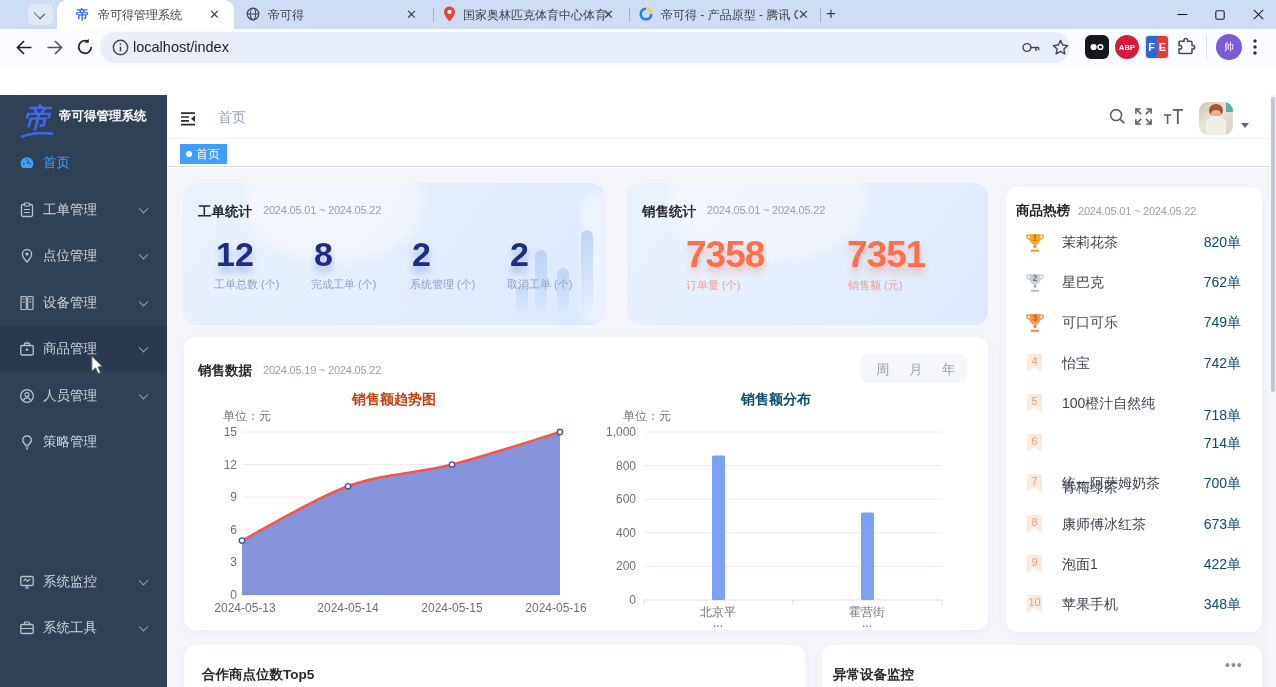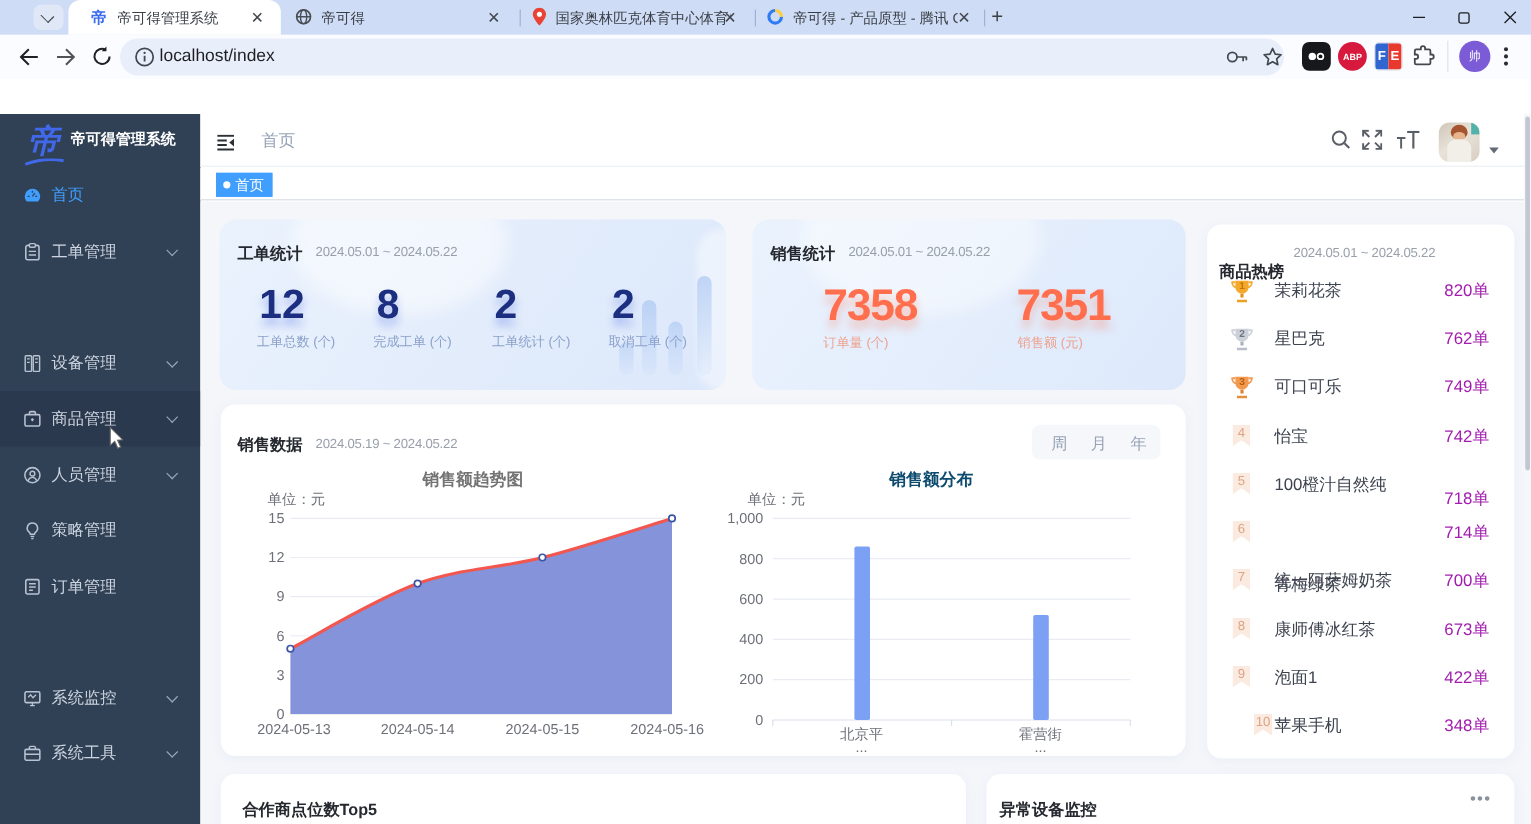"商品热榜" span.ctitle { top: 31px -> 15px }
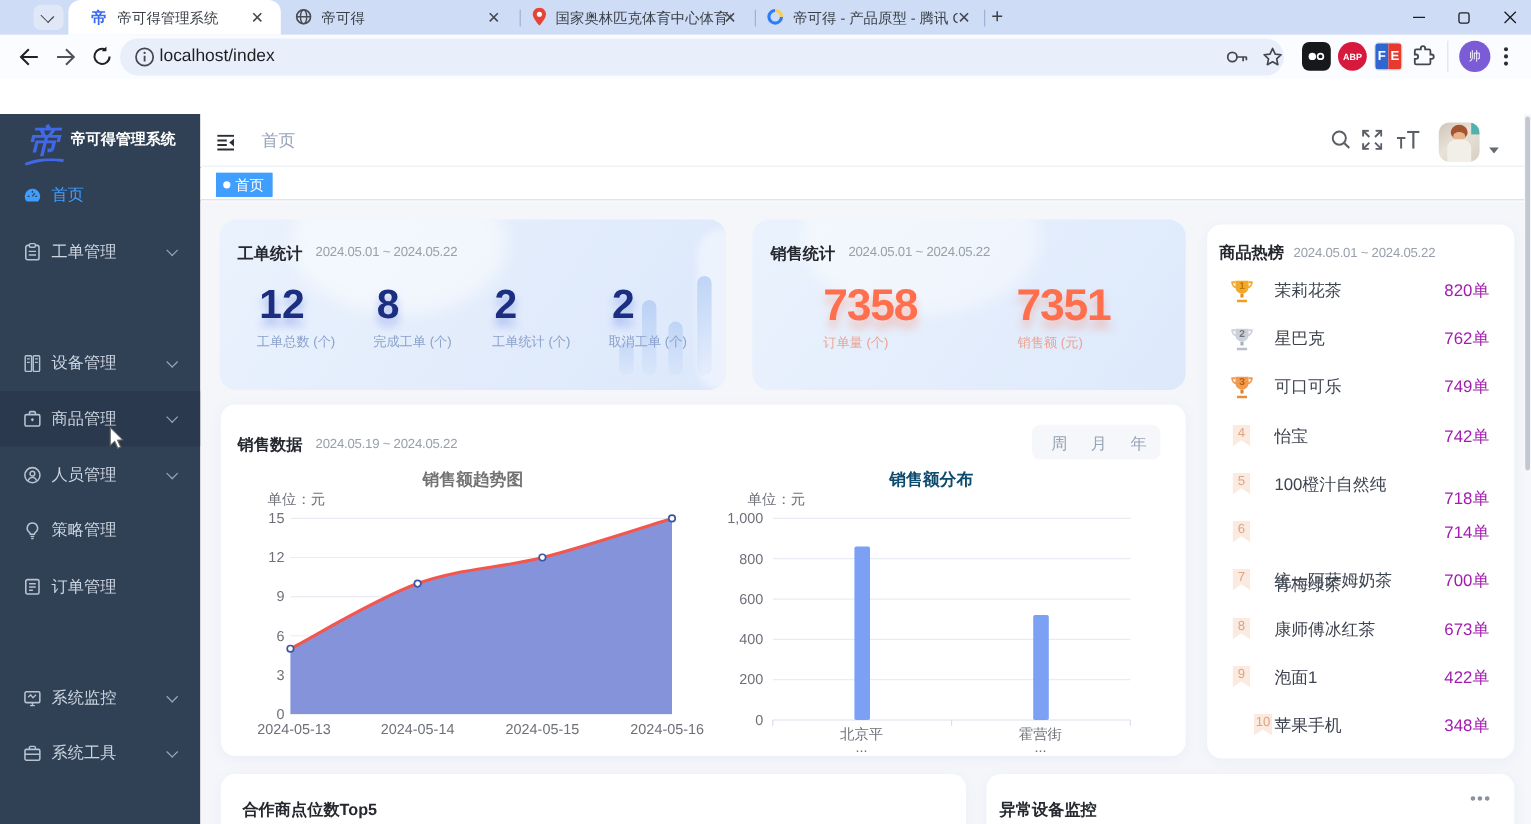"820单" .hcnt { color: #a21caf -> #0c4a6e }
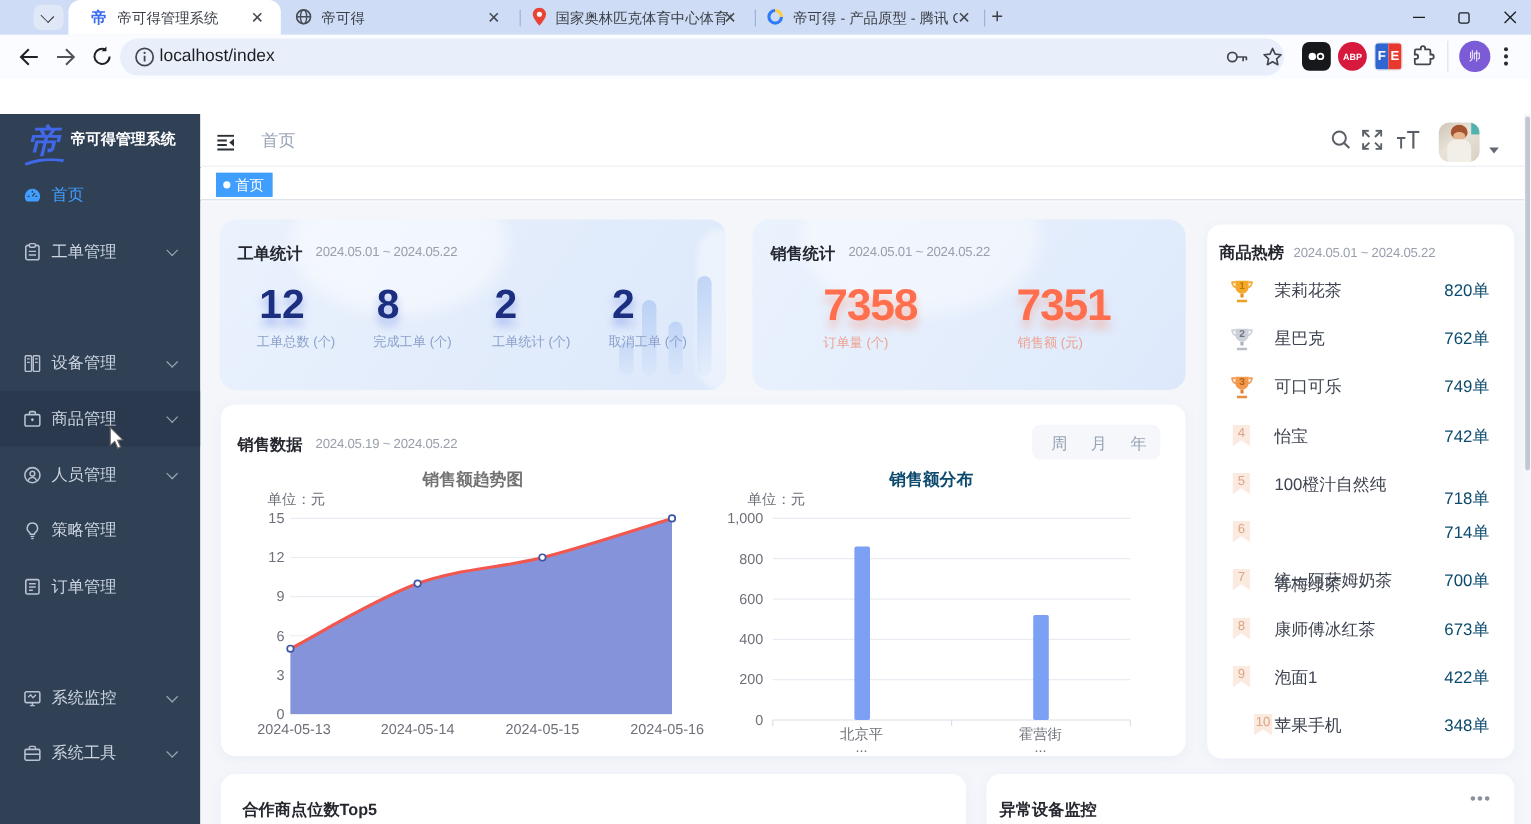"点位管理" div.mitem { html: none -> <div> <svg> <path></path> <circle></circle> </svg> <span>点位管理</span> <span></span> </div> }
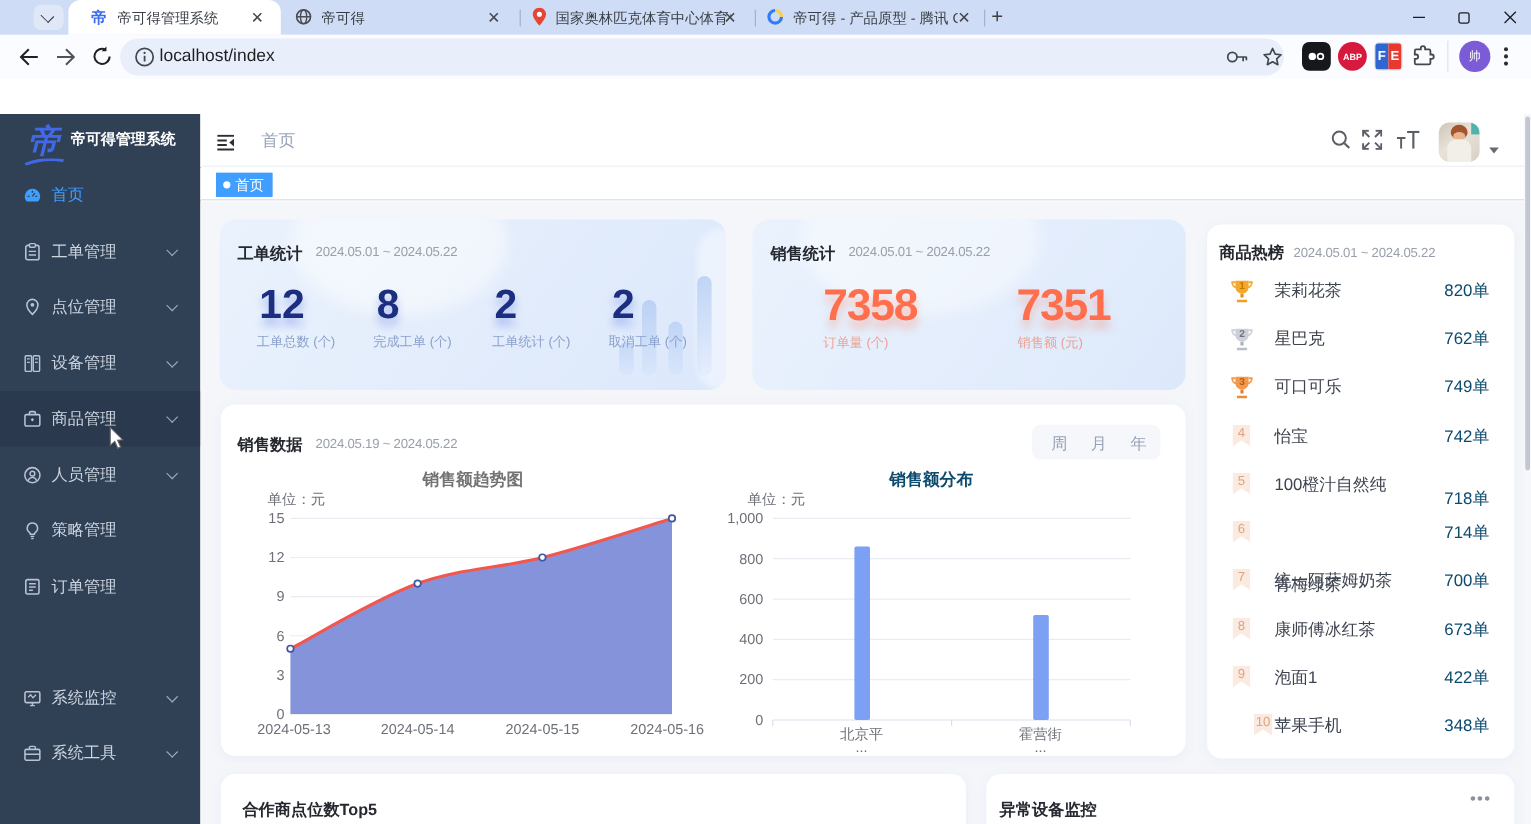"工单统计 (个)" div.stlab { text: 工单统计 -> 系统管理 }
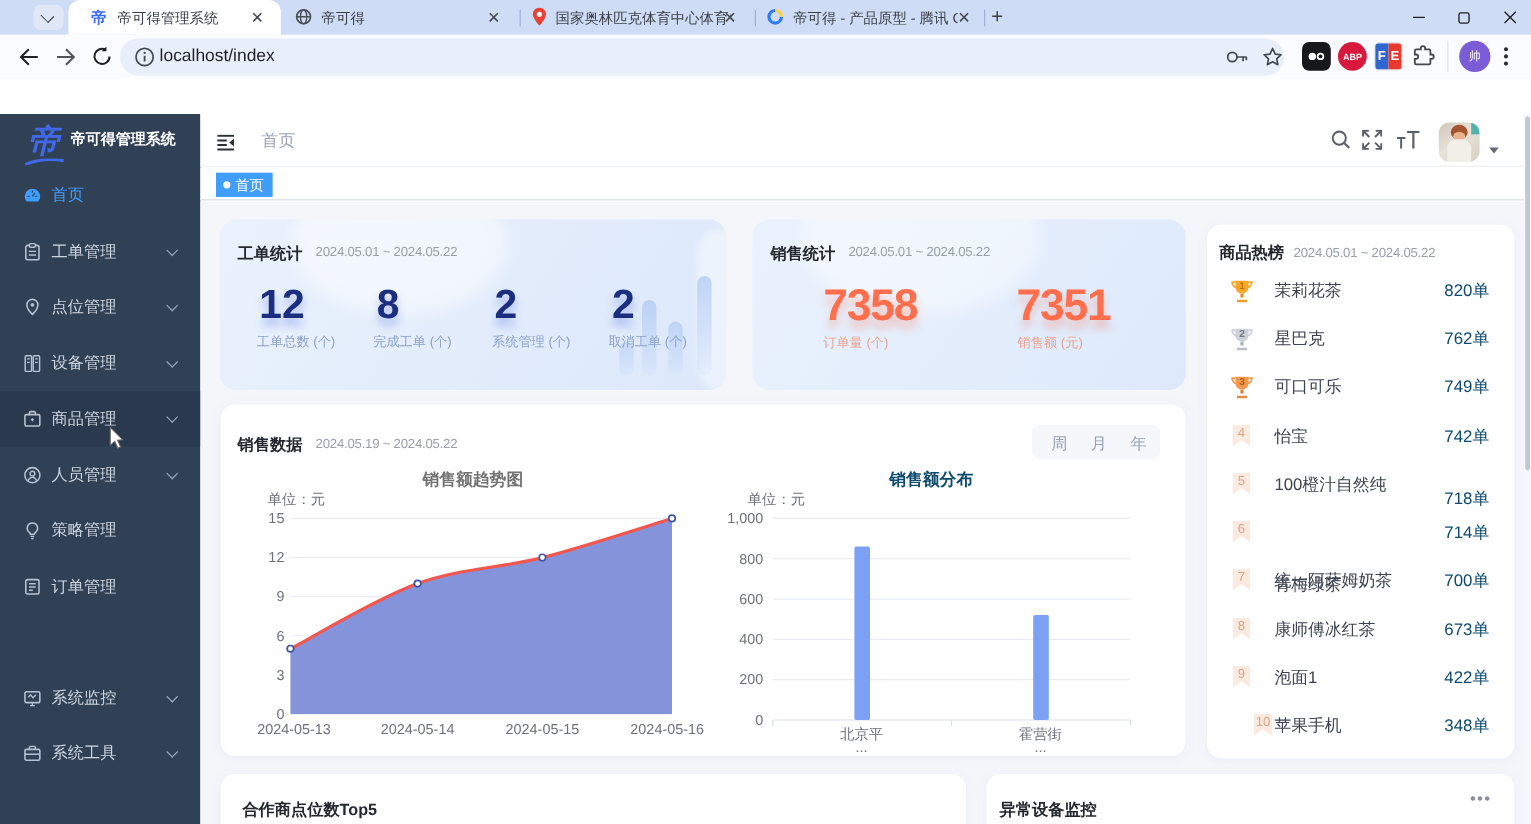"销售额趋势图" div { color: #737373 -> #c2410c }
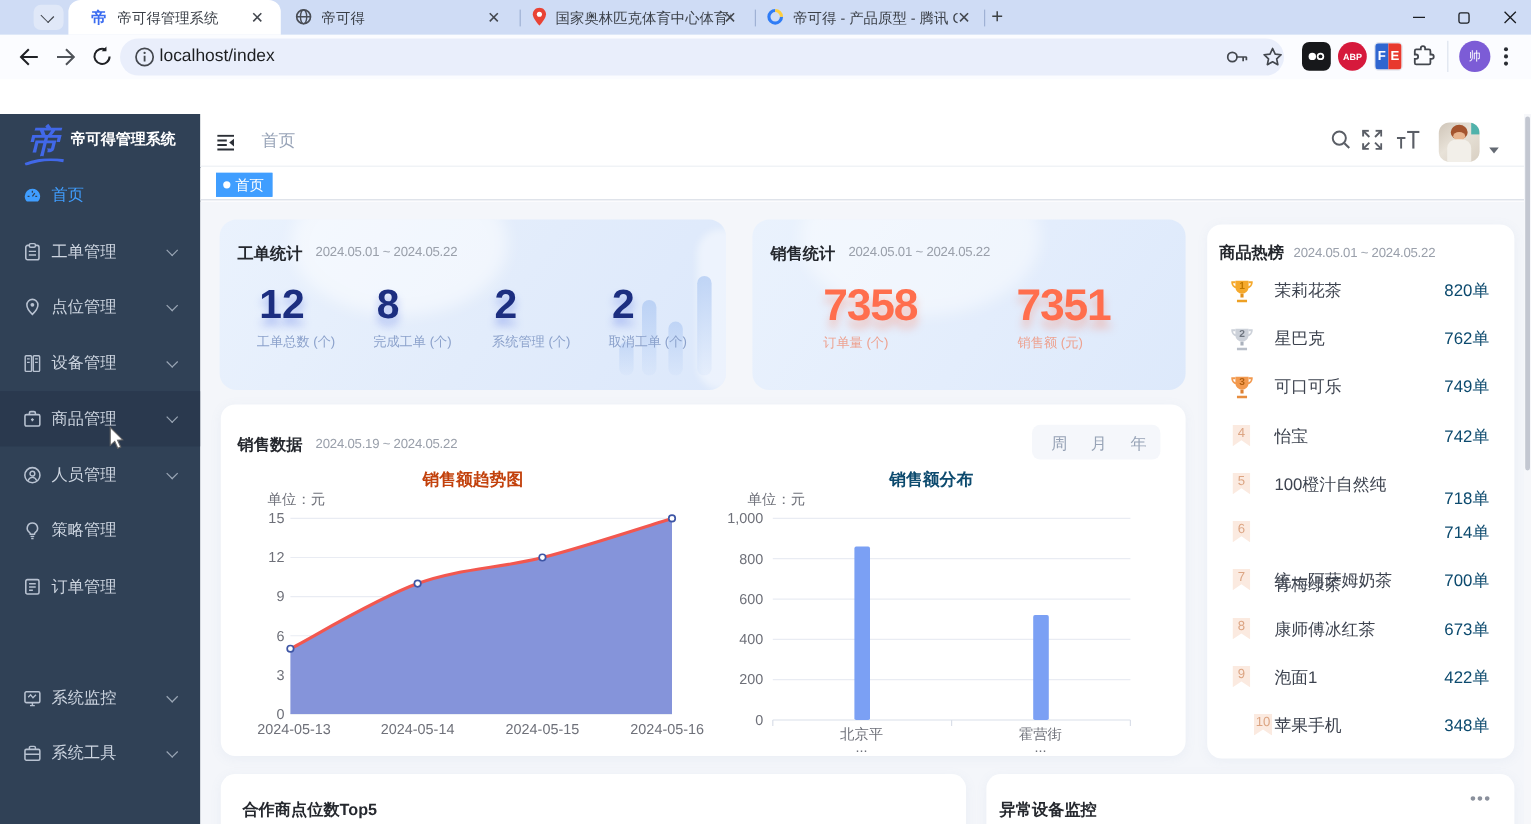"订单管理" div.mitem { html: <div> <svg> <rect></rect> <path></path> </svg> <span>订单管理</span> </div> -> none }
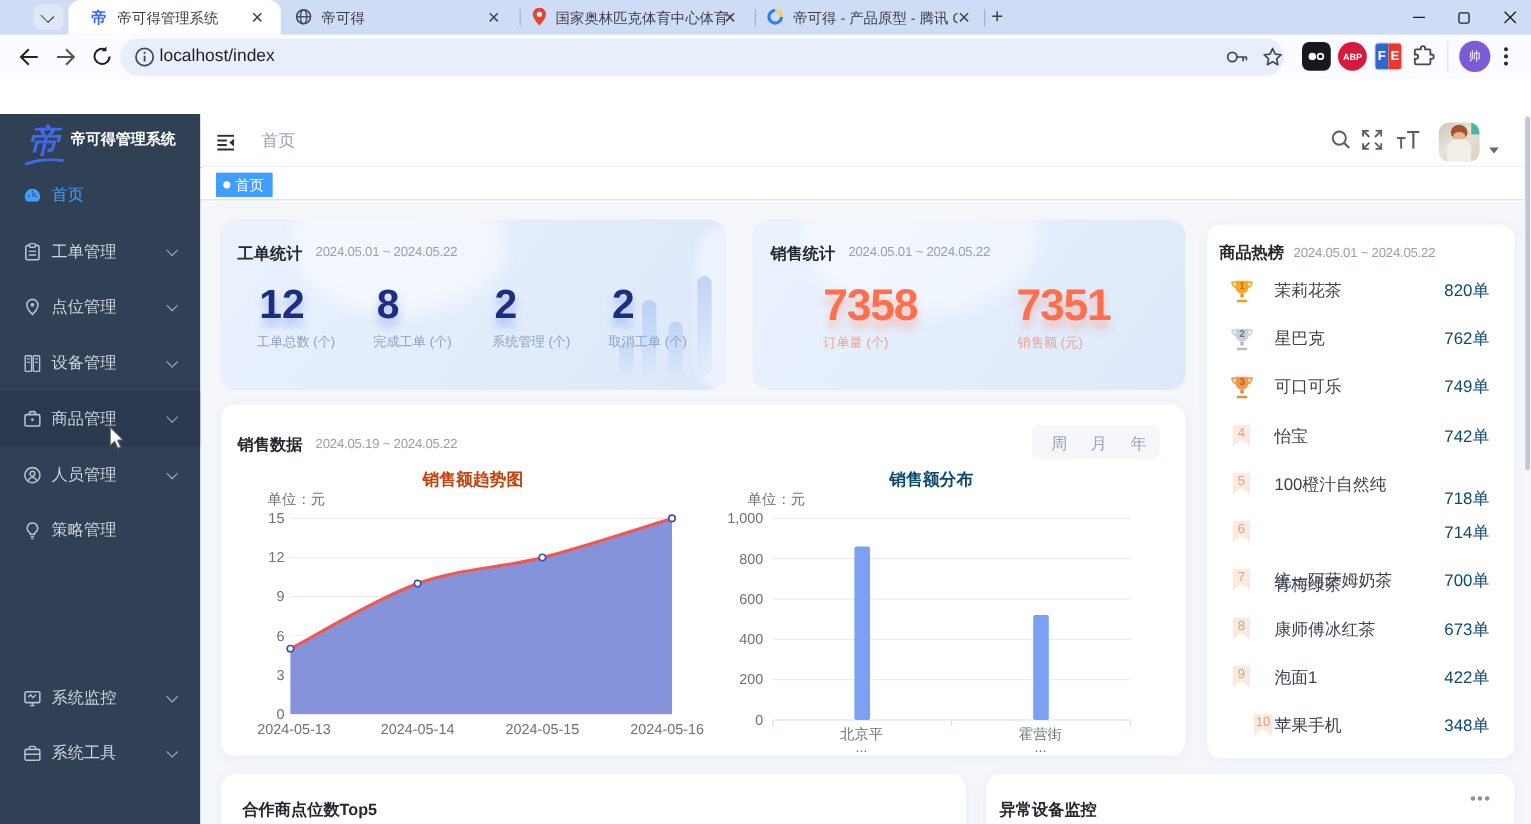"10" div.hbadge { margin-left: 18px -> none }
